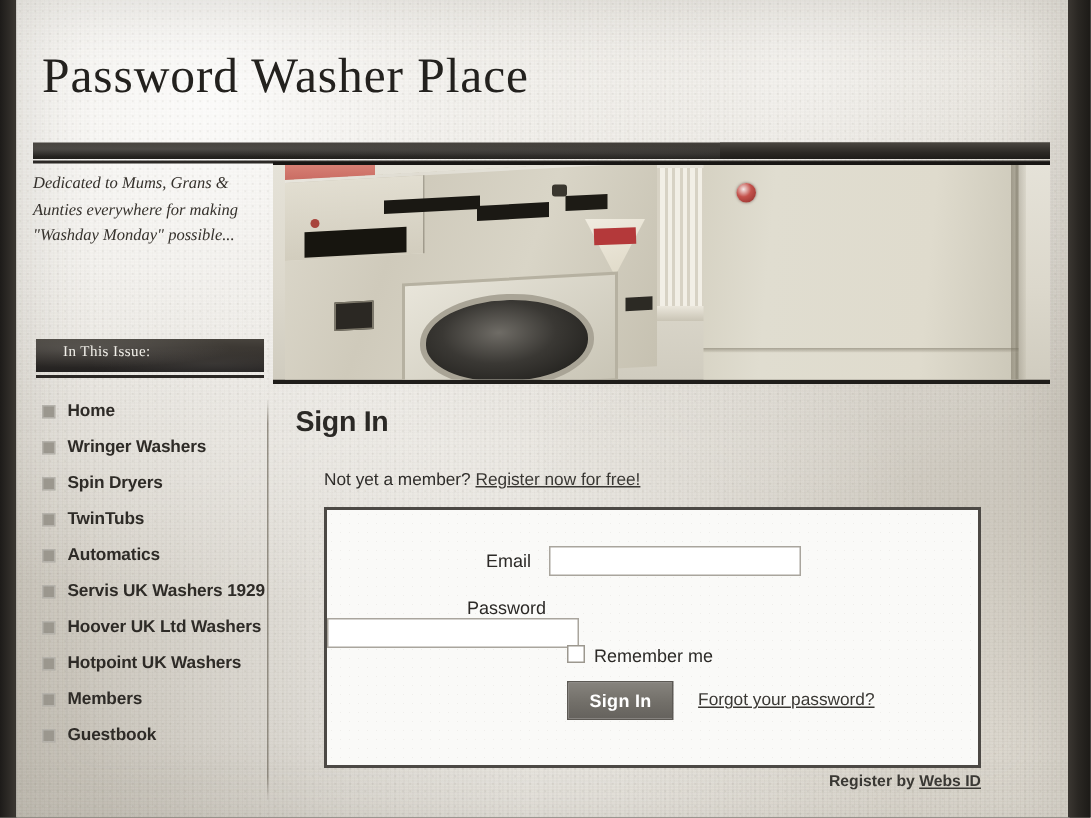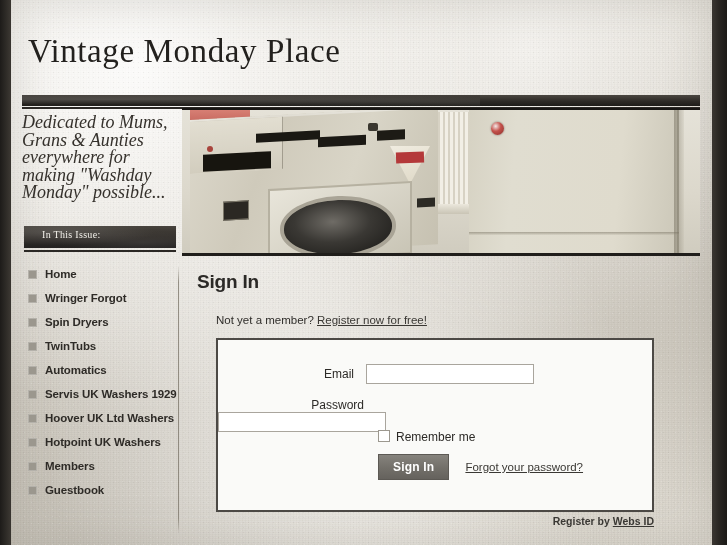"Vintage Monday Place" div { text: Vintage Monday -> Password Washer }
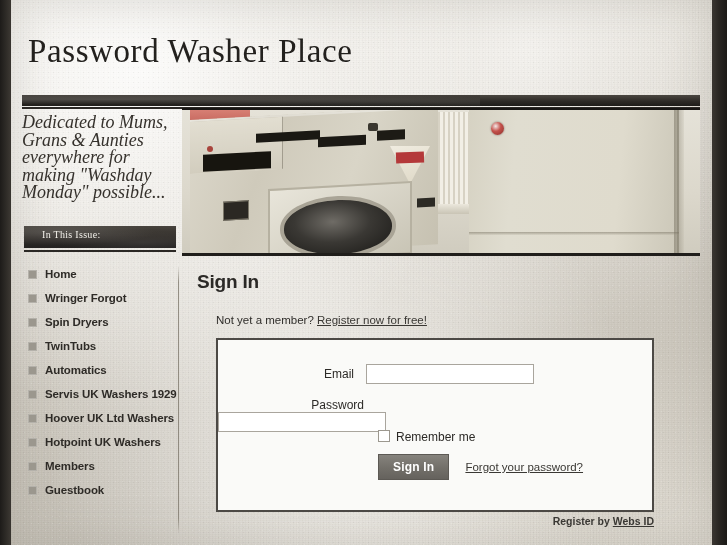"Dedicated to Mums, Grans &" #tagline { font-size: 18px -> 11px }
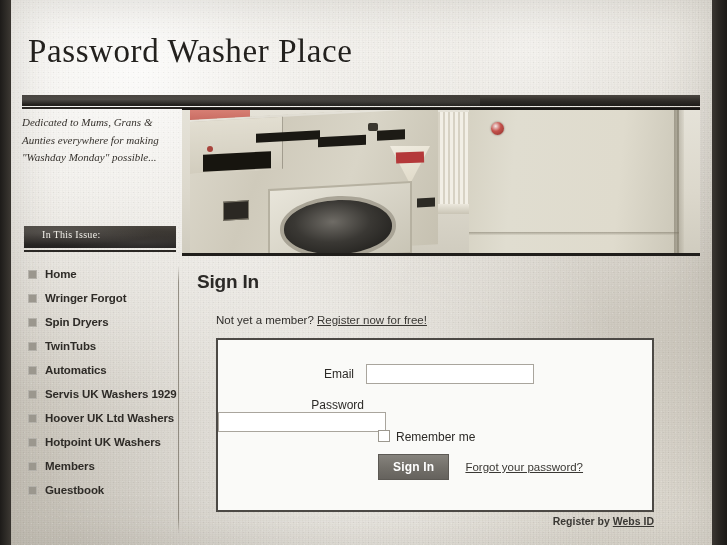"Wringer Forgot" span.nav-label { text: Forgot -> Washers }
